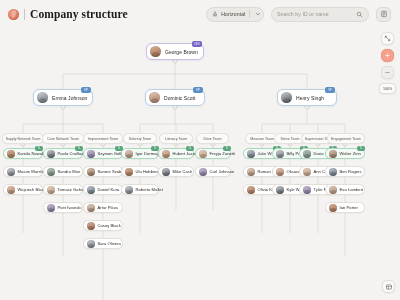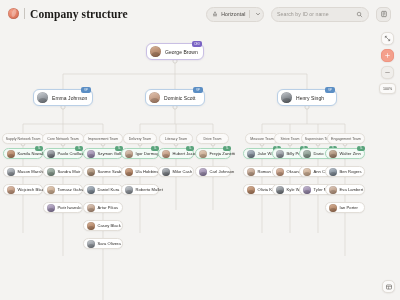"Company structure" .brand { align-items: none -> center }
